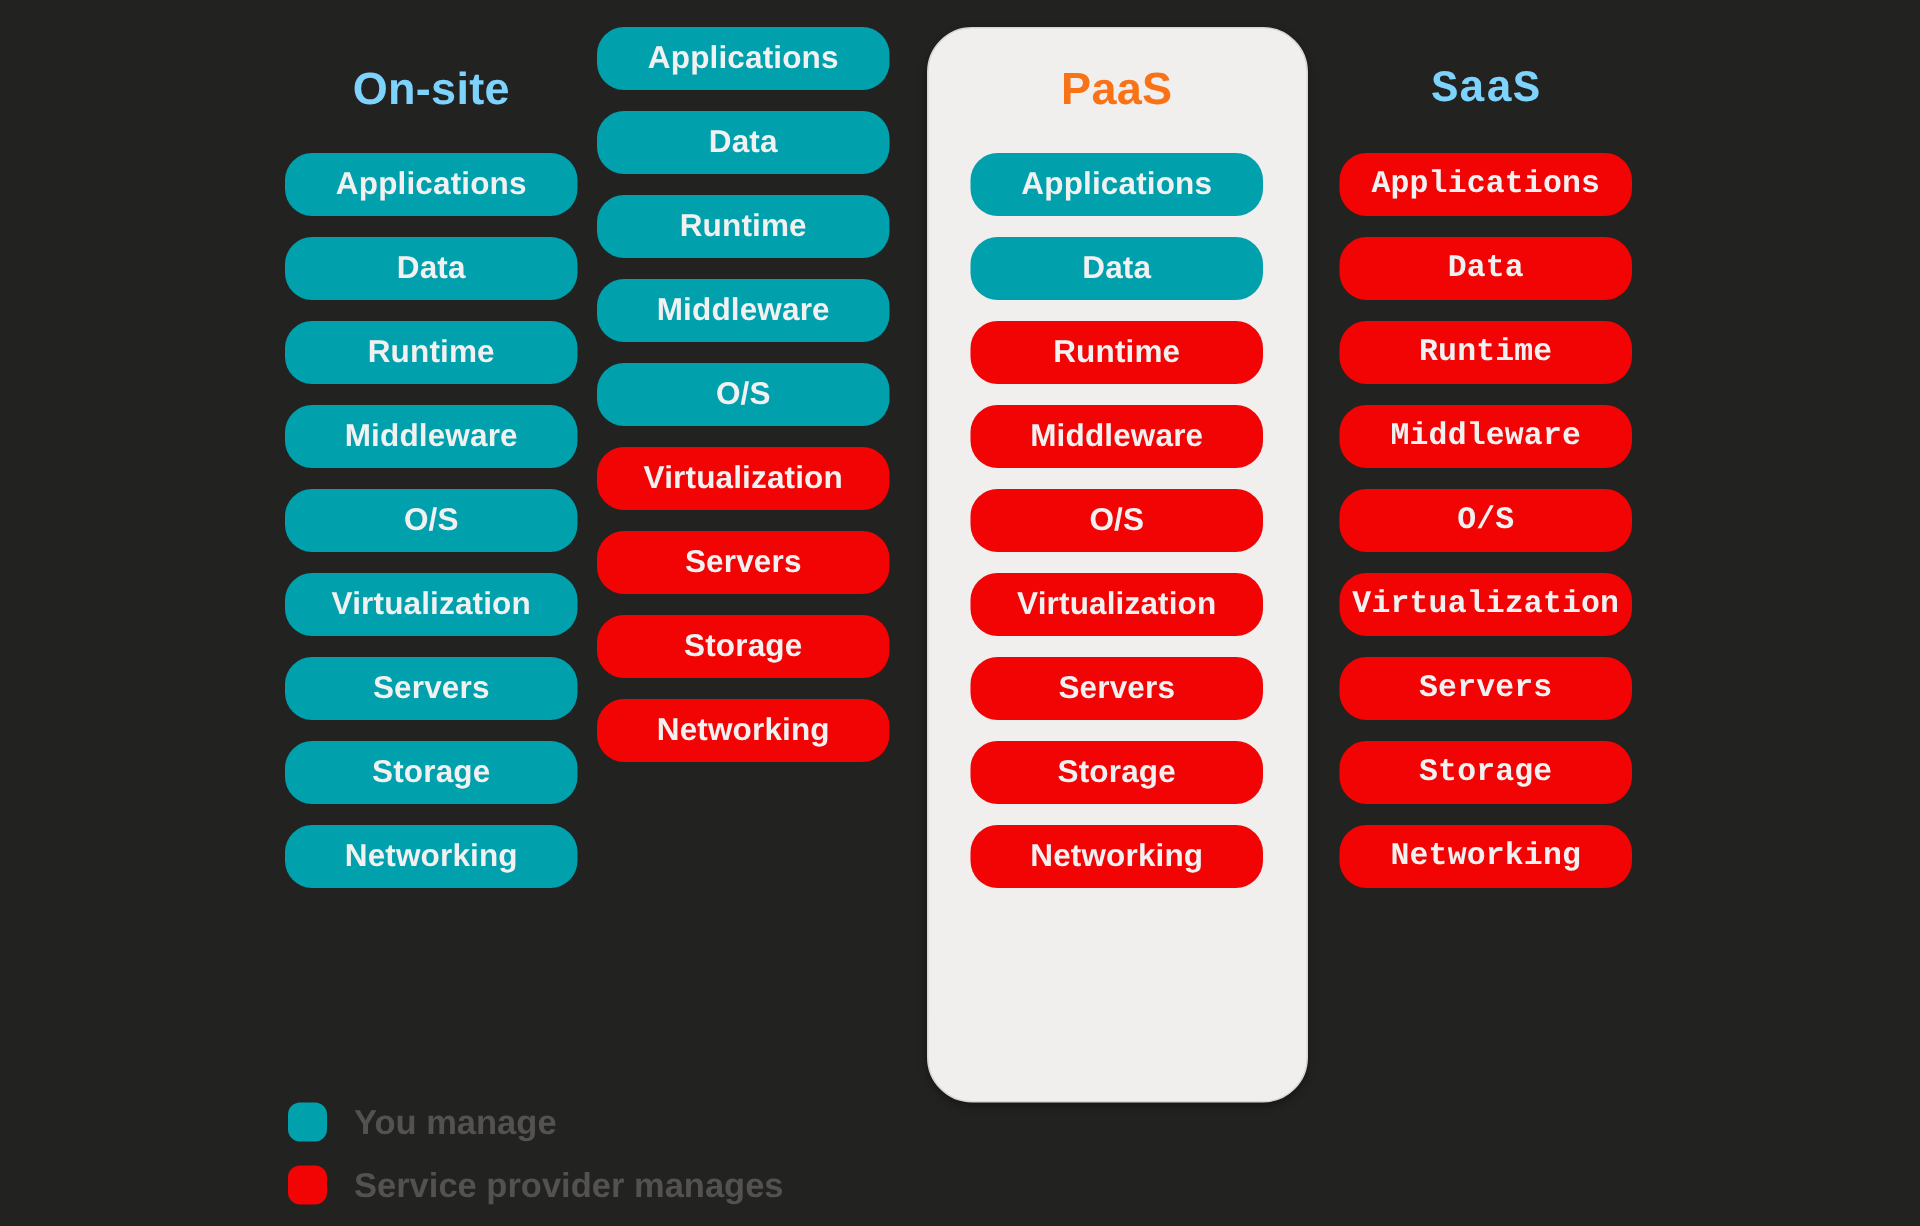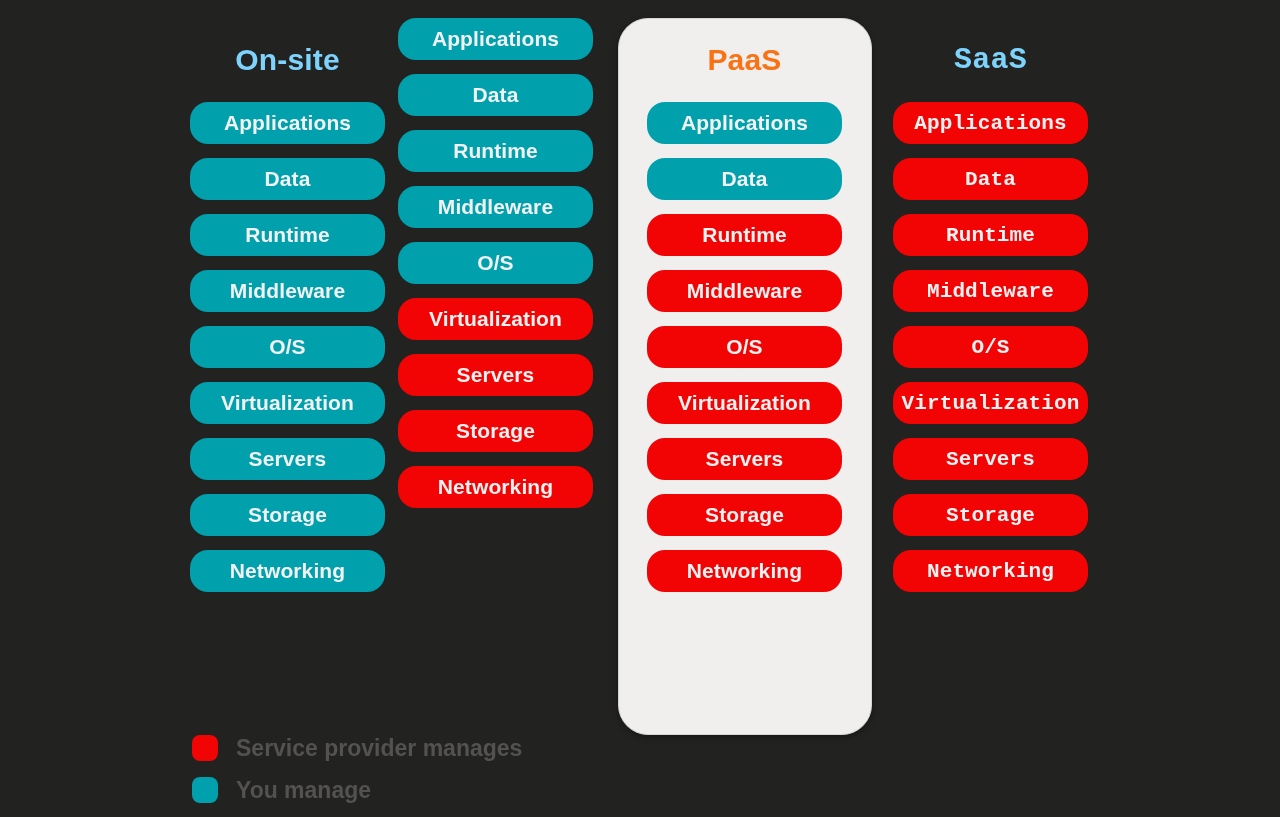"Service provider manages" div.legend-row { order: before "You manage" -> after "You manage" }
